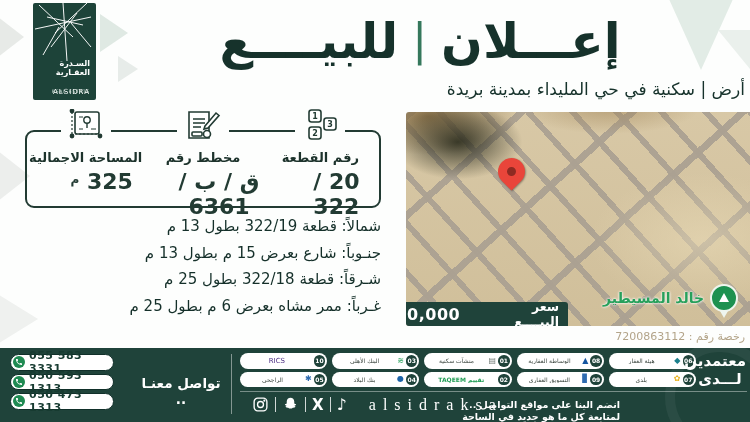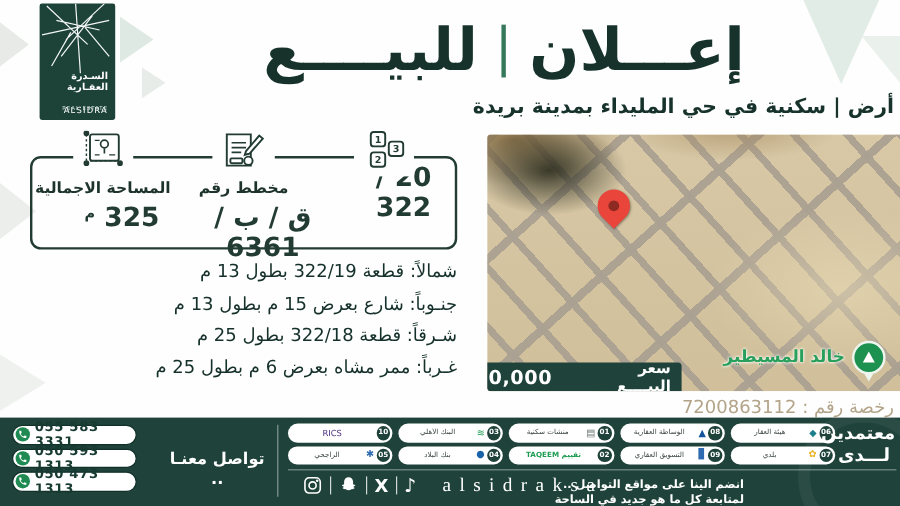"أرض | سكنية في حي" .subtitle { font-weight: bold -> normal }
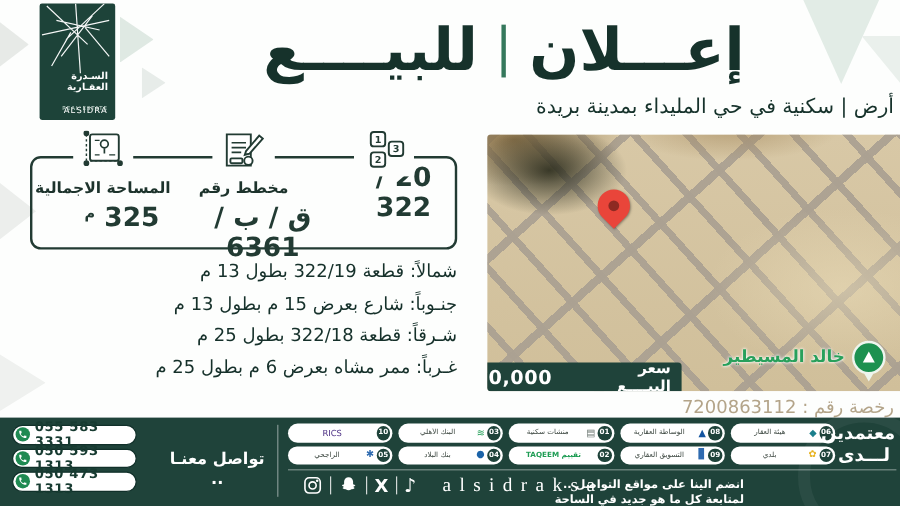"رقم القطعة" div.lbl { html: none -> <div>رقم القطعة</div> }
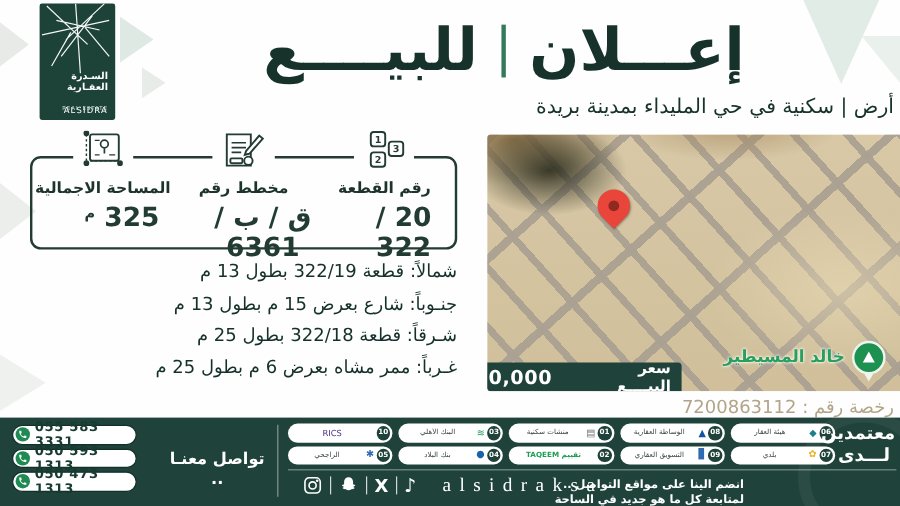"رخصة رقم : 7200863112" .license { font-size: 15px -> 11px }
